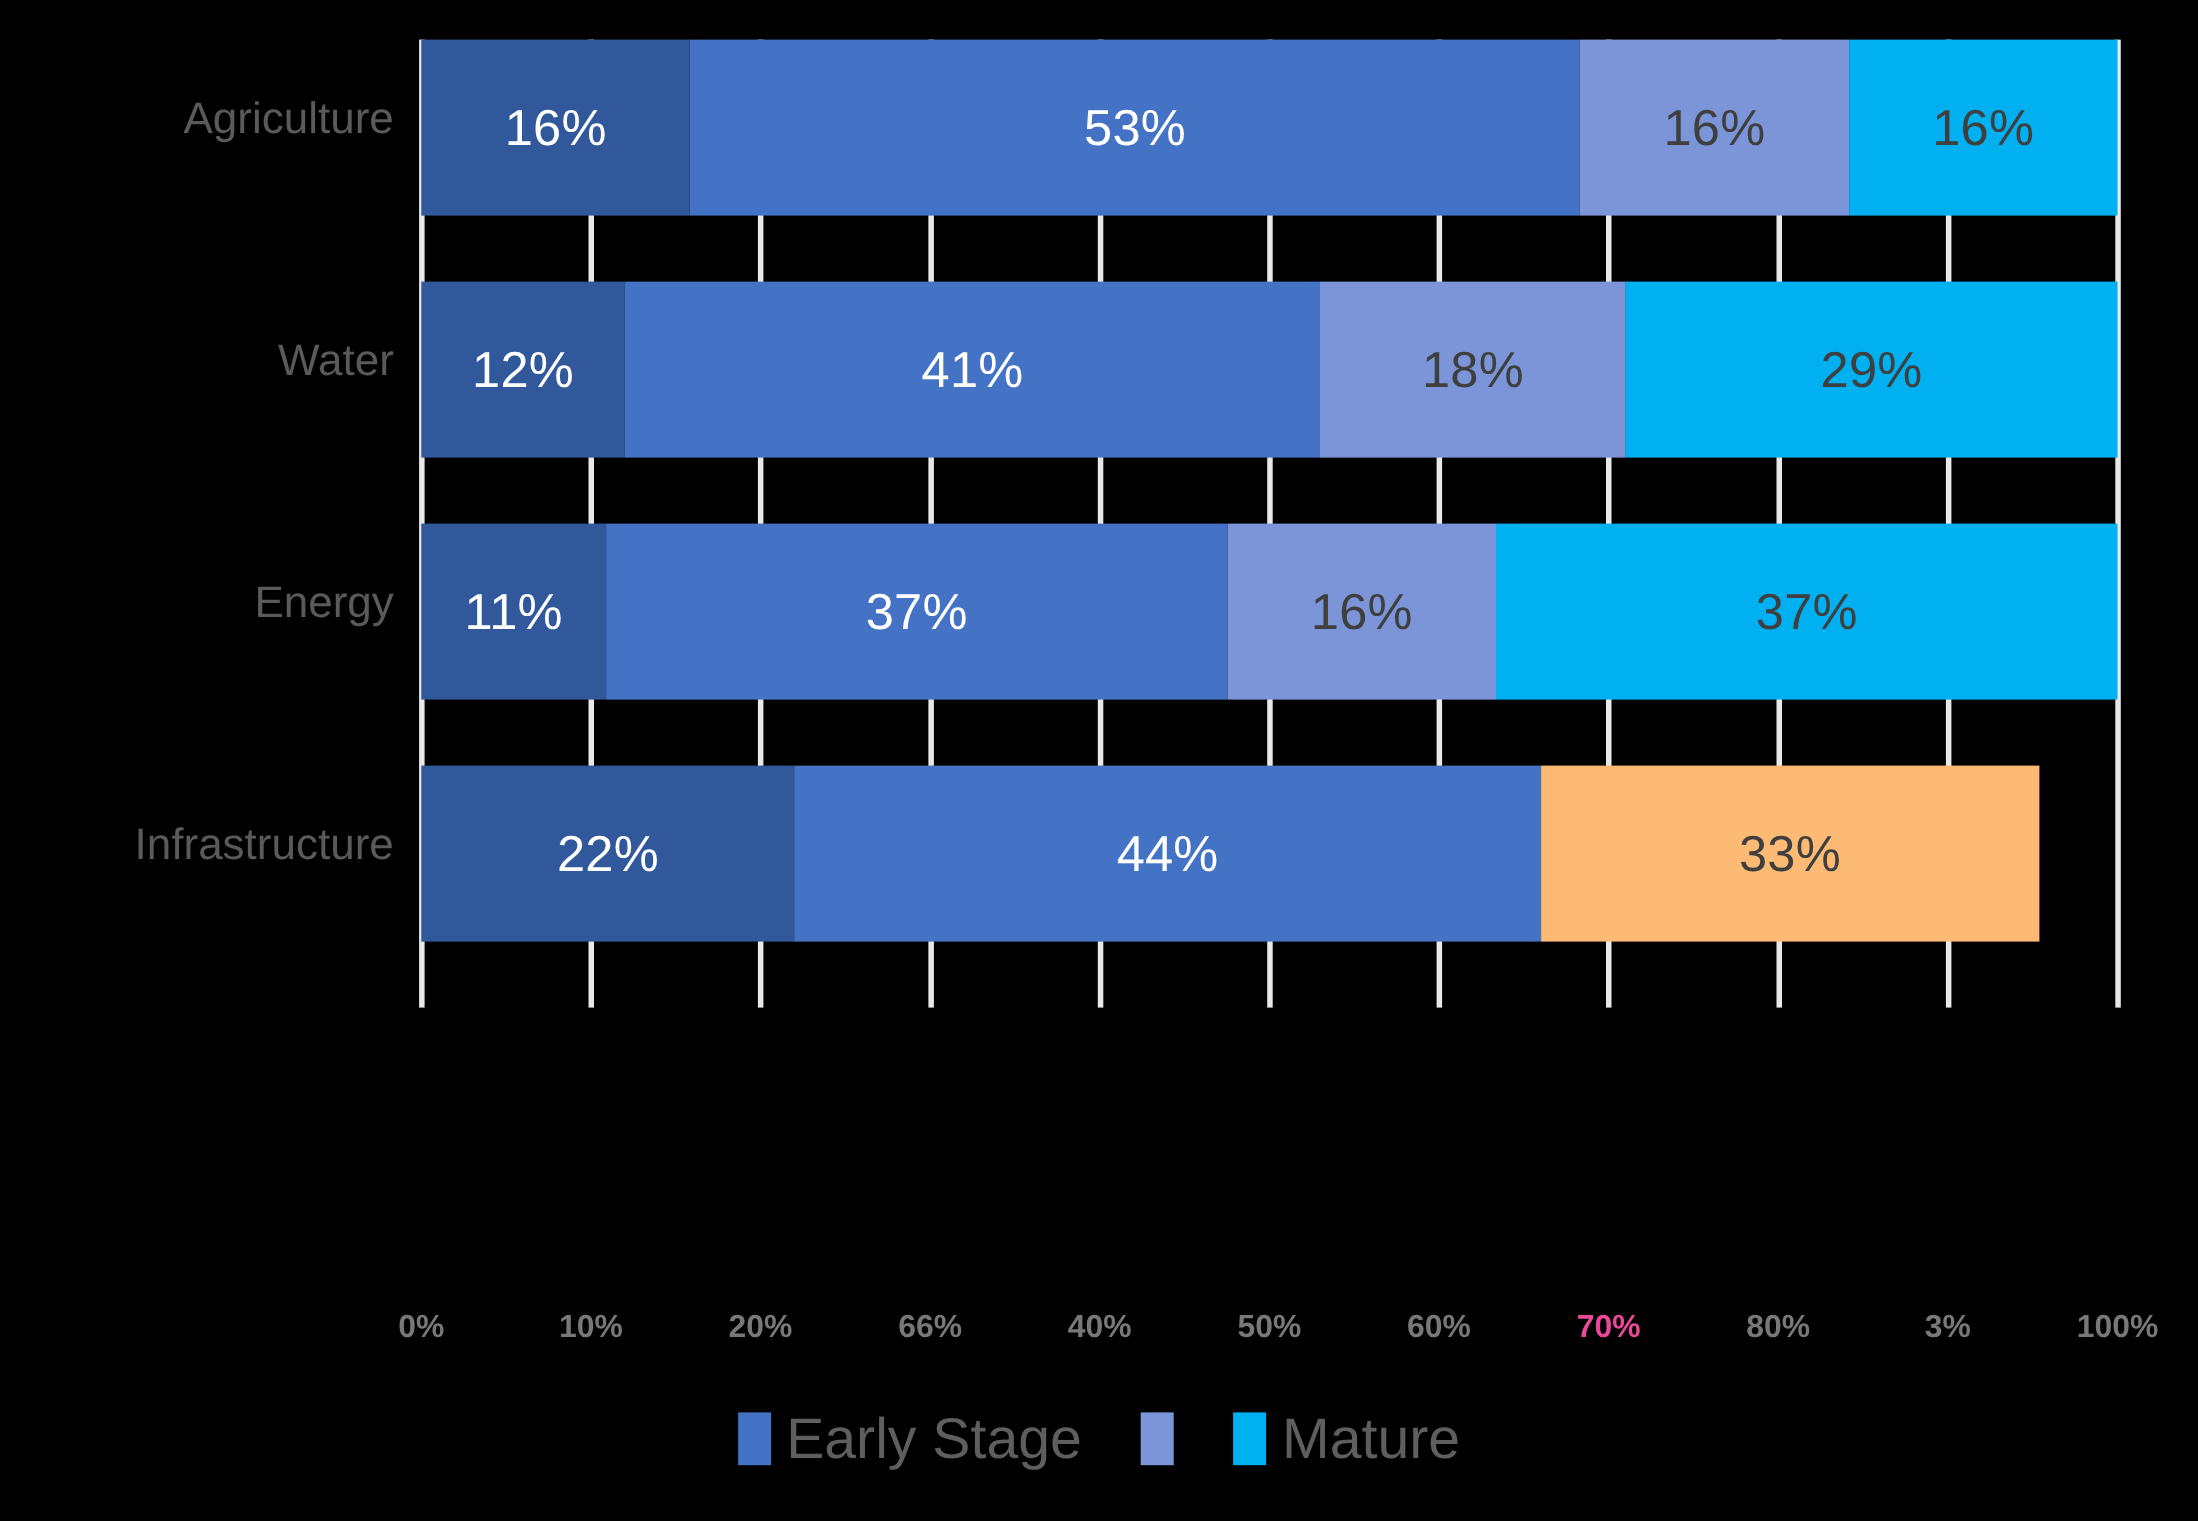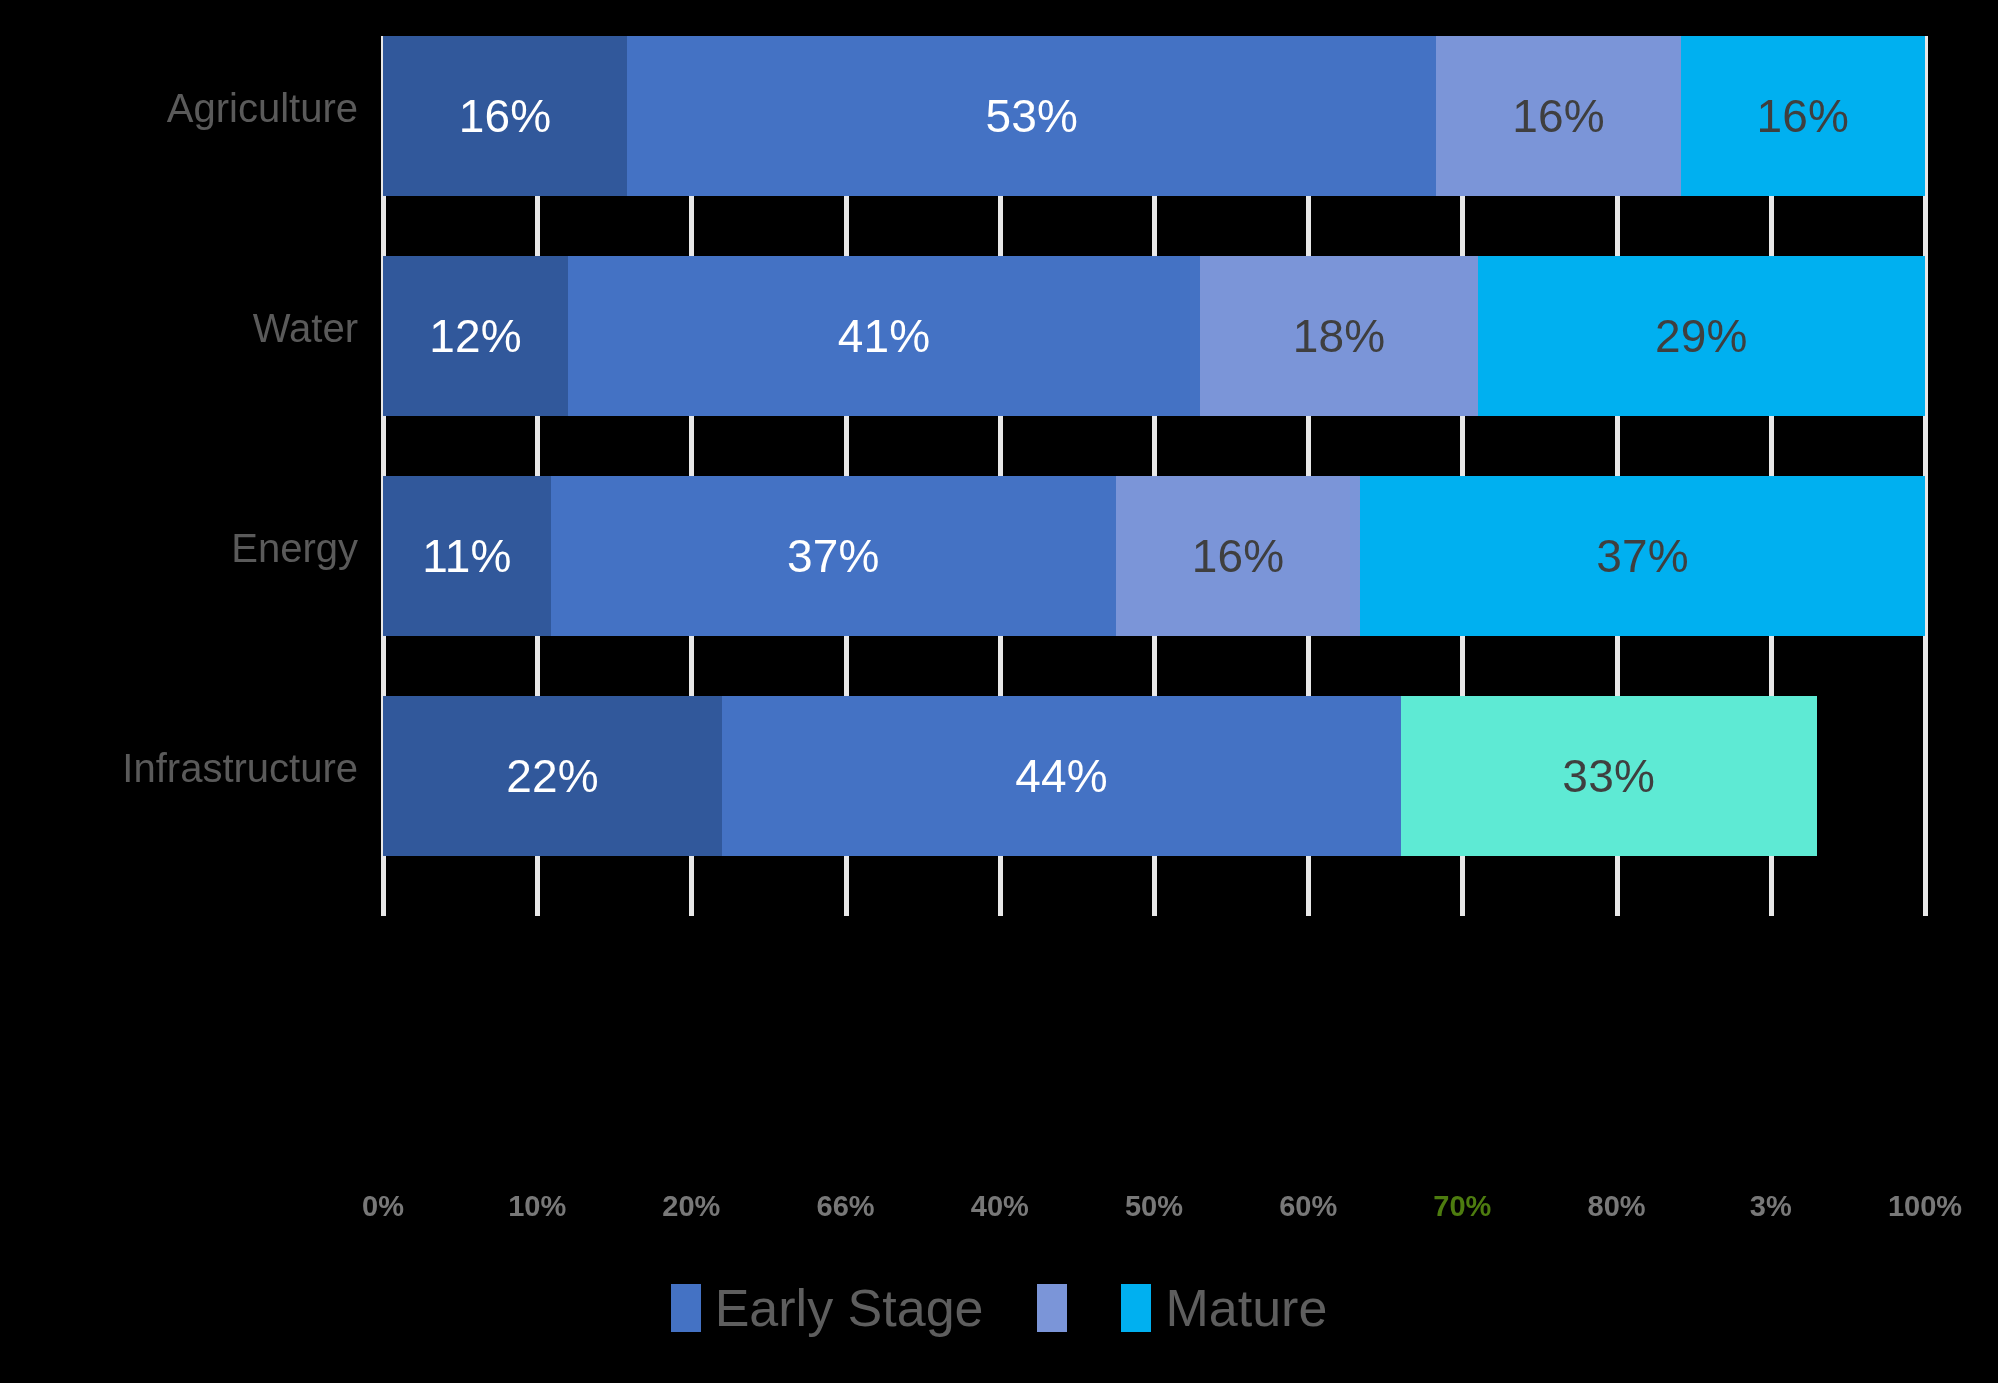"33%" div.seg { background: #5eead4 -> #fdba74; width: 416px -> 453px }
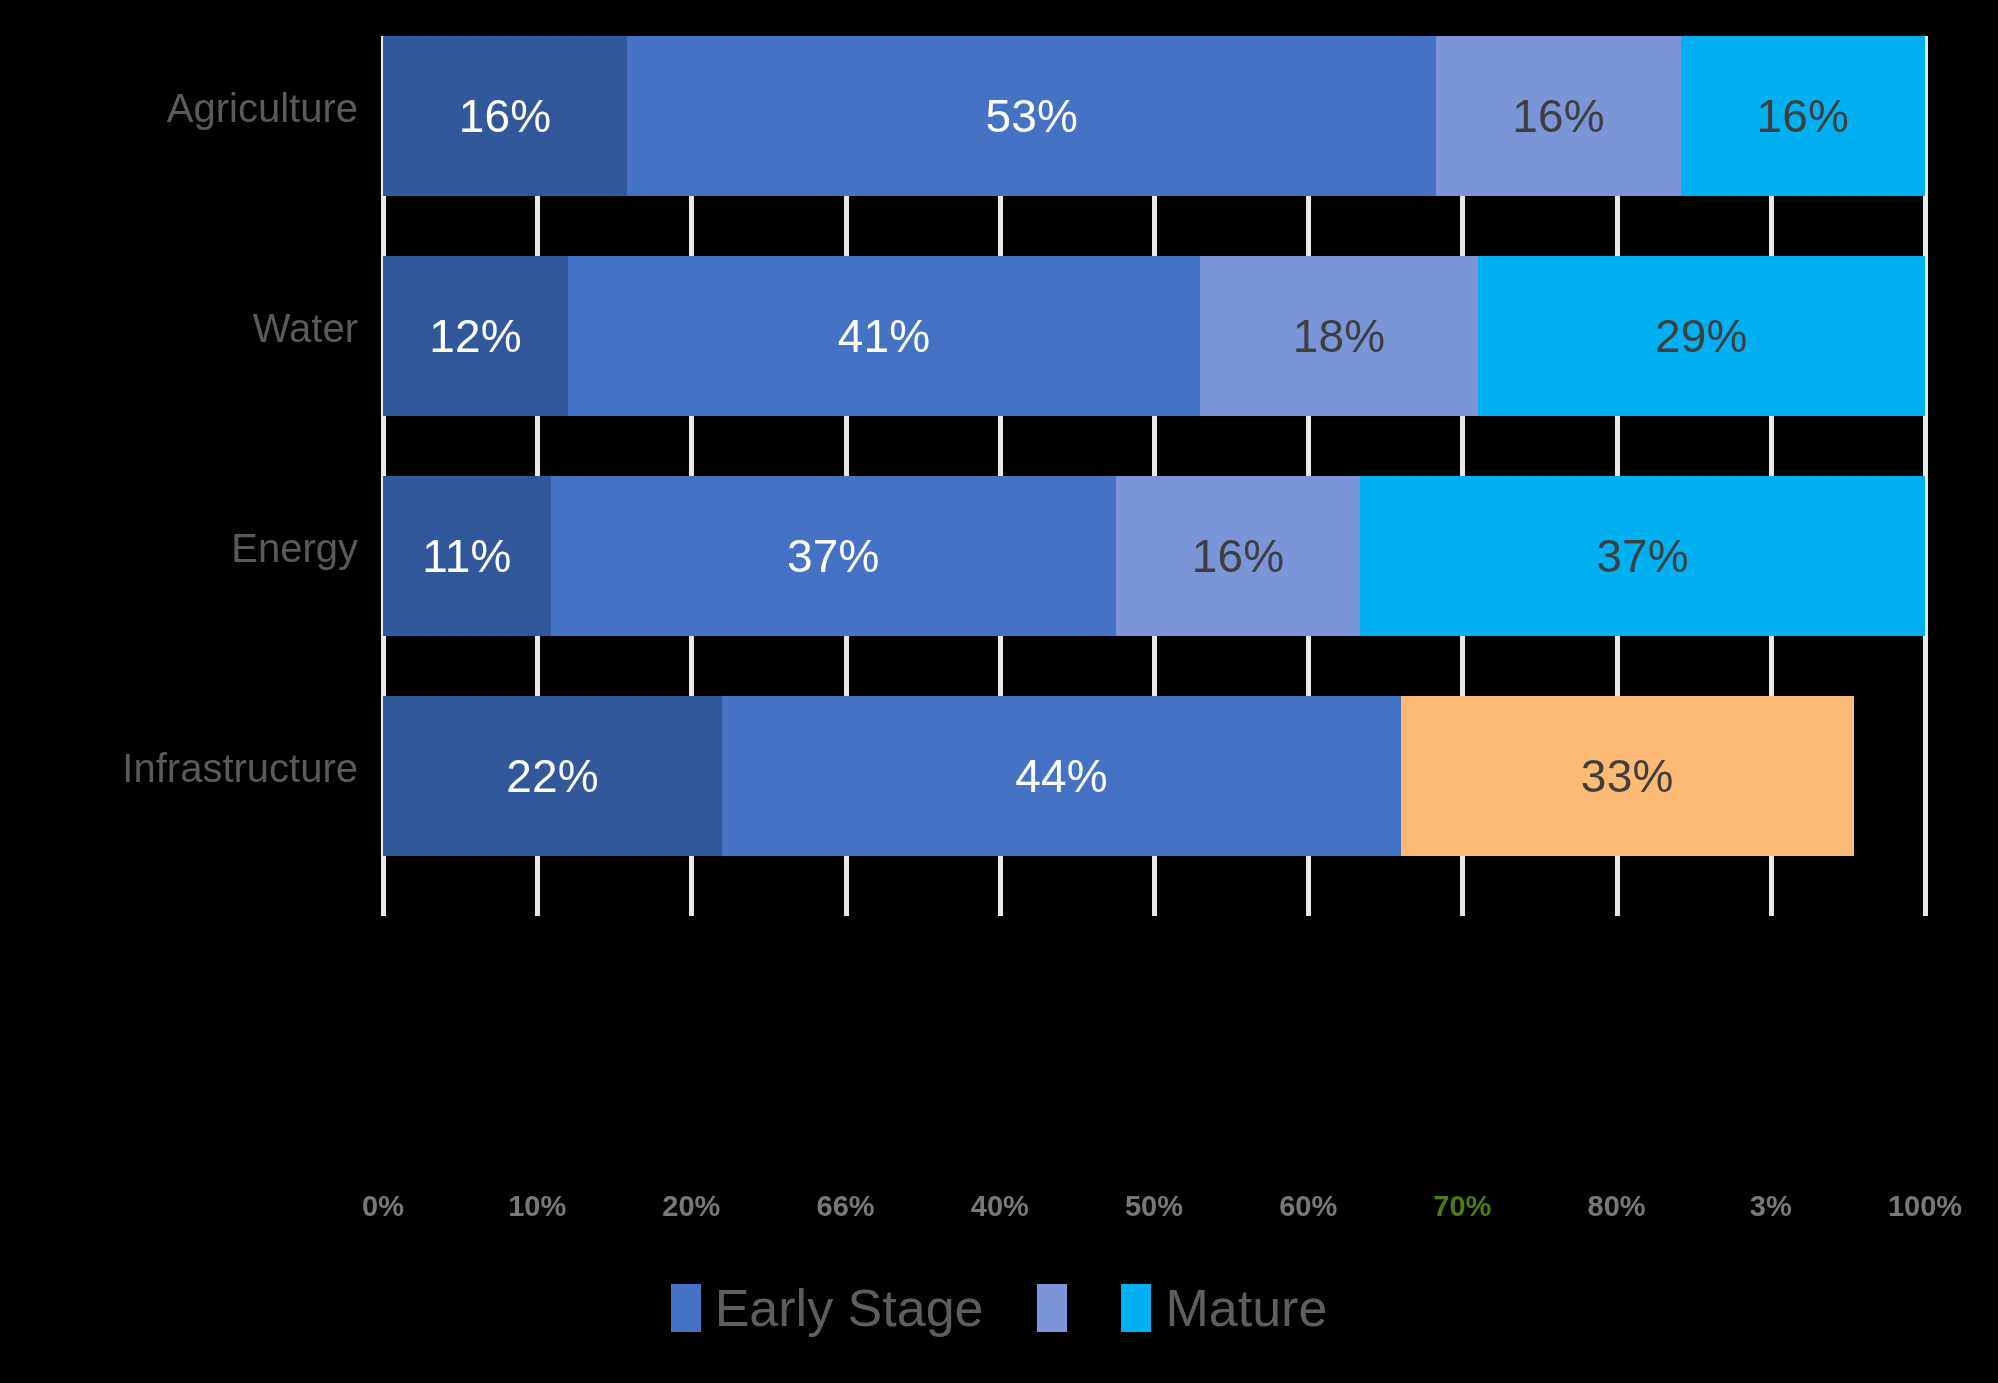"70%" div.xtick { color: #4d7c0f -> #ec4899 }
